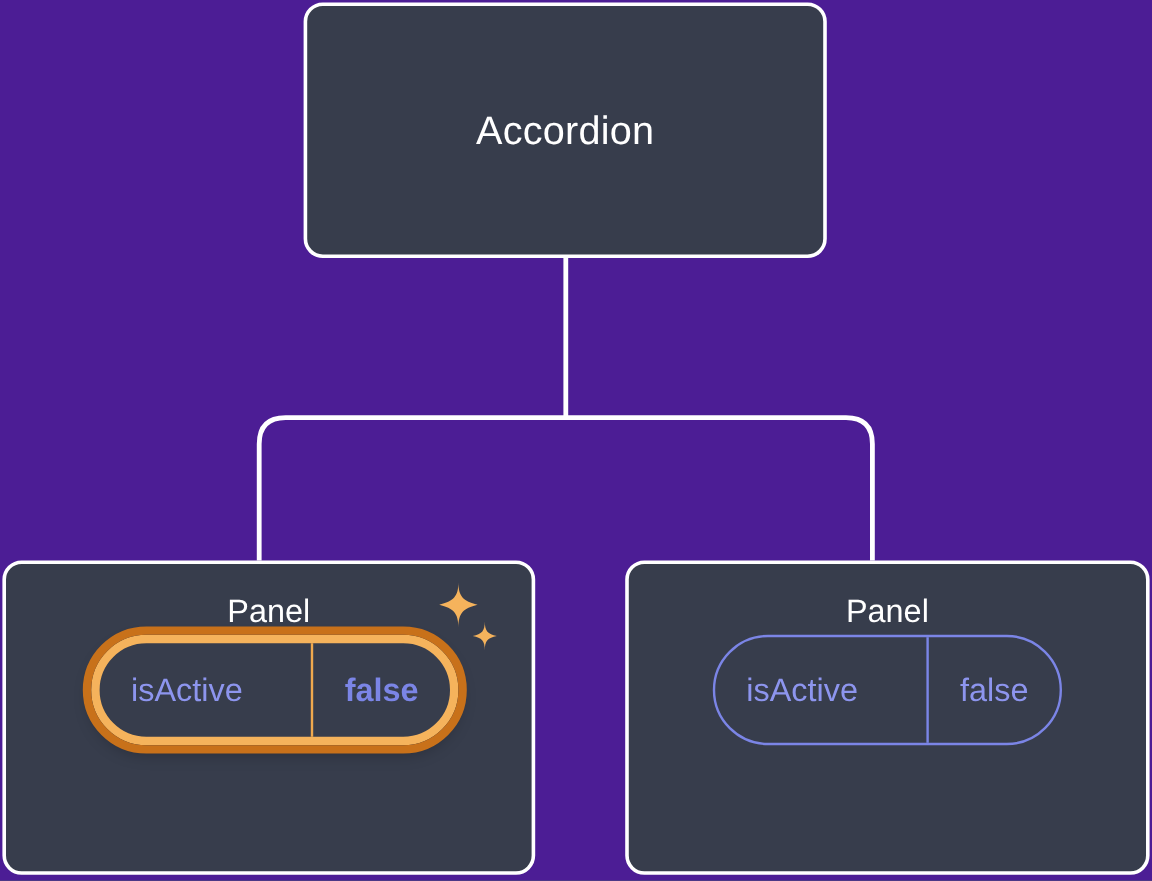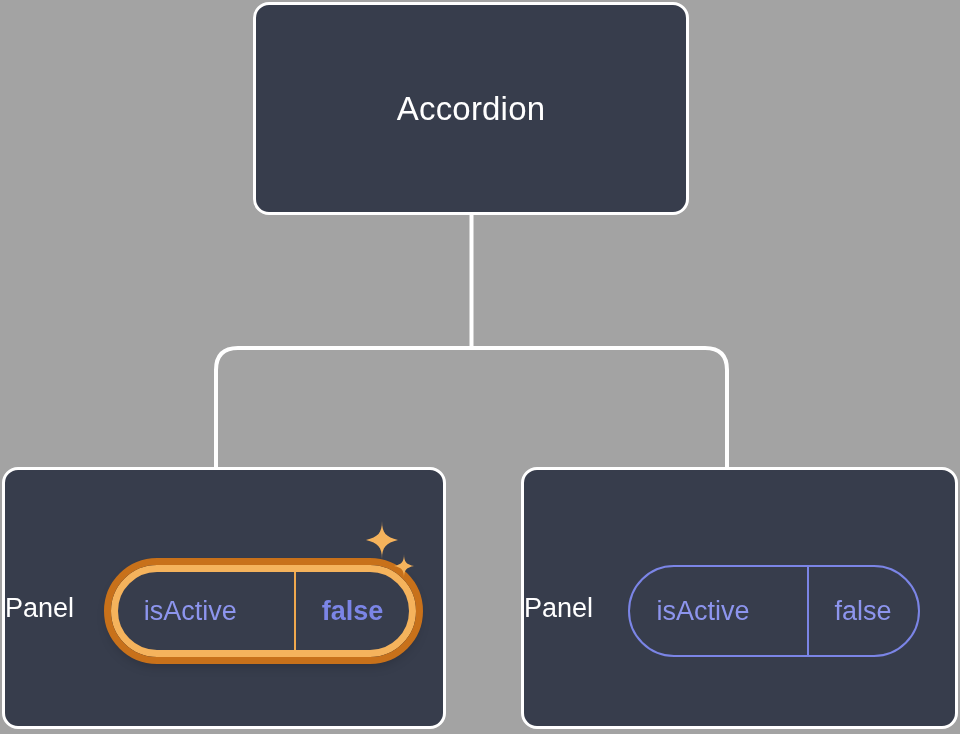"Accordion" #stage { background: #a3a3a3 -> #4c1d95 }
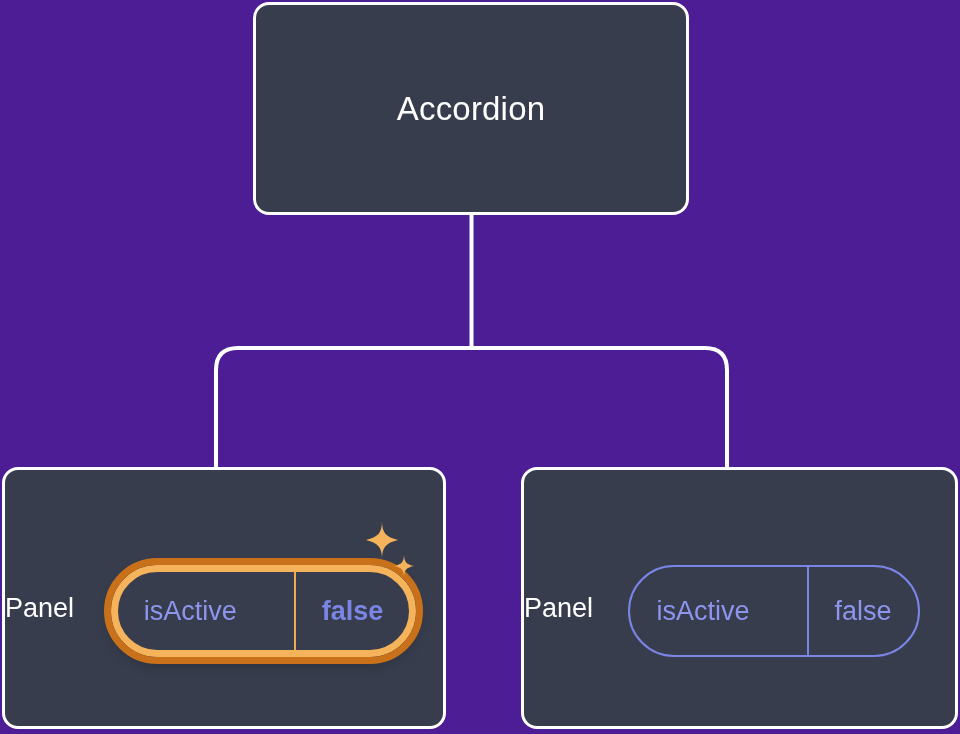"Panel" .node-leaf { flex-direction: none -> column }
